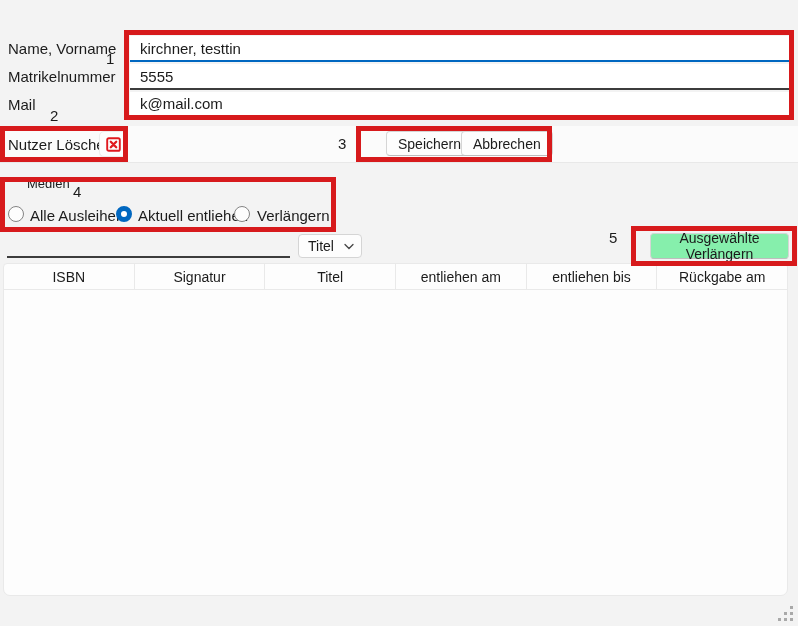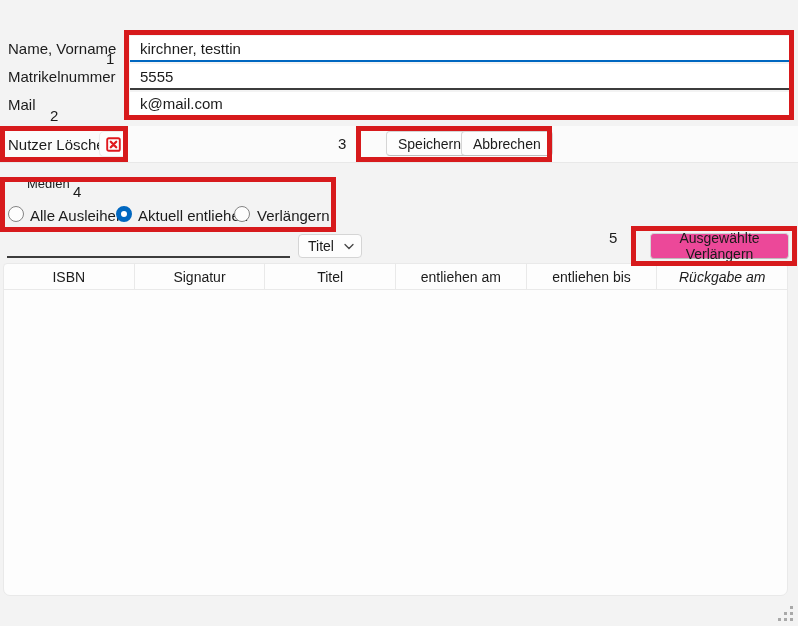"Ausgewählte Verlängern" .btn-extend { background: #ec4899 -> #86efac }
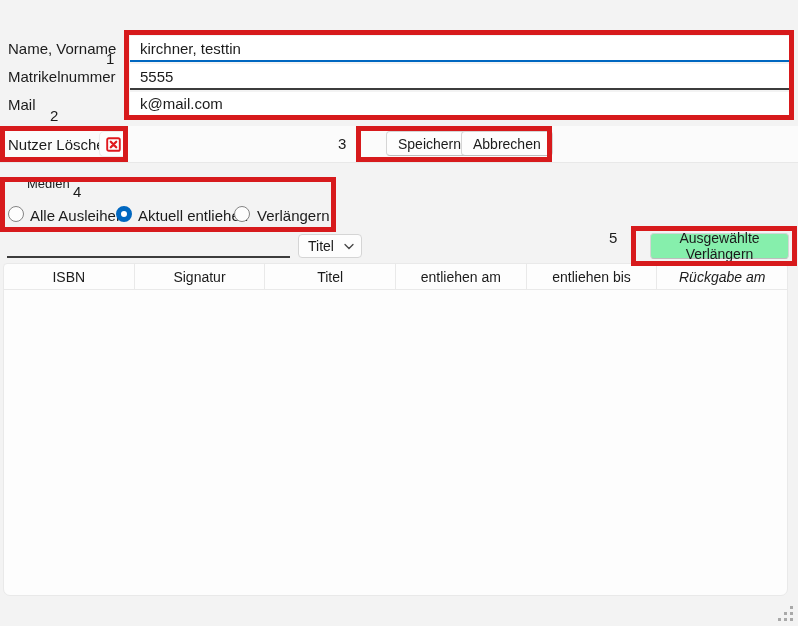"Rückgabe am" .th:last-child { font-style: italic -> none }
